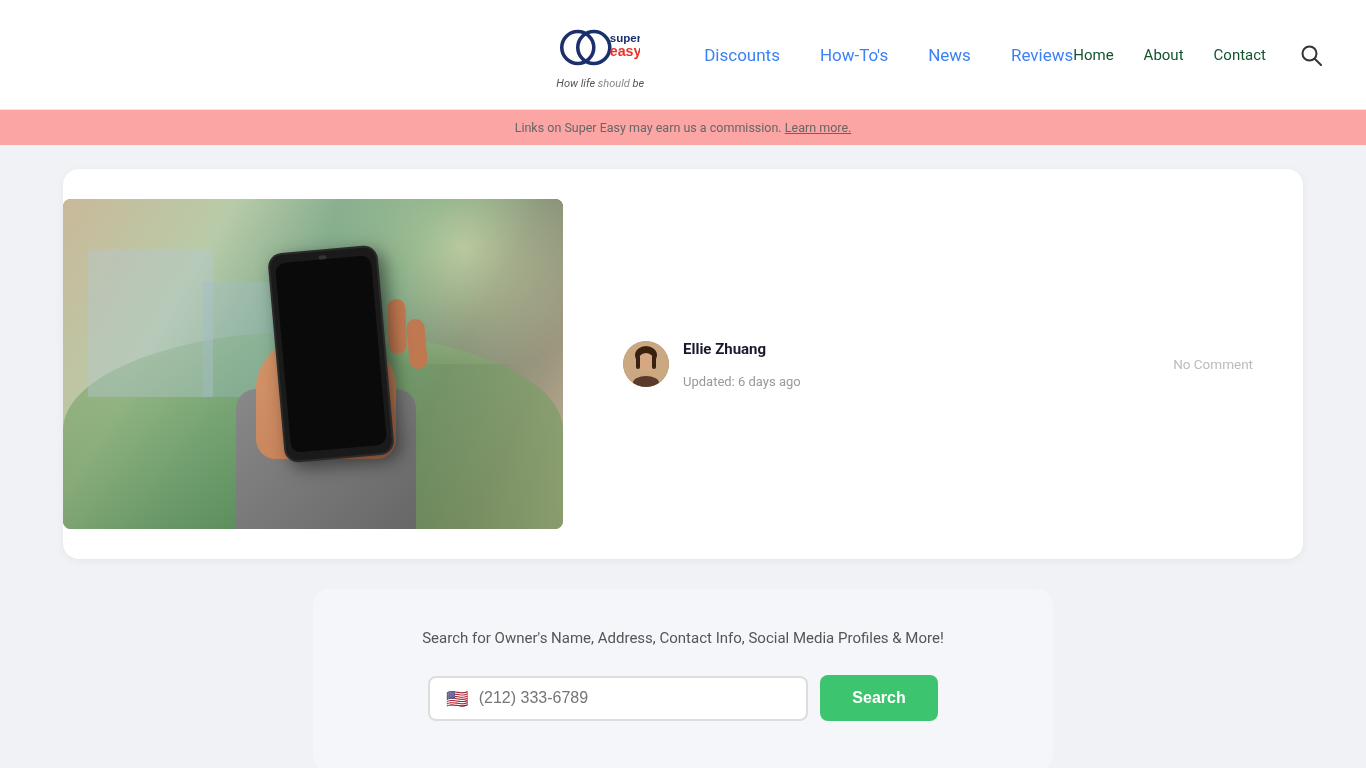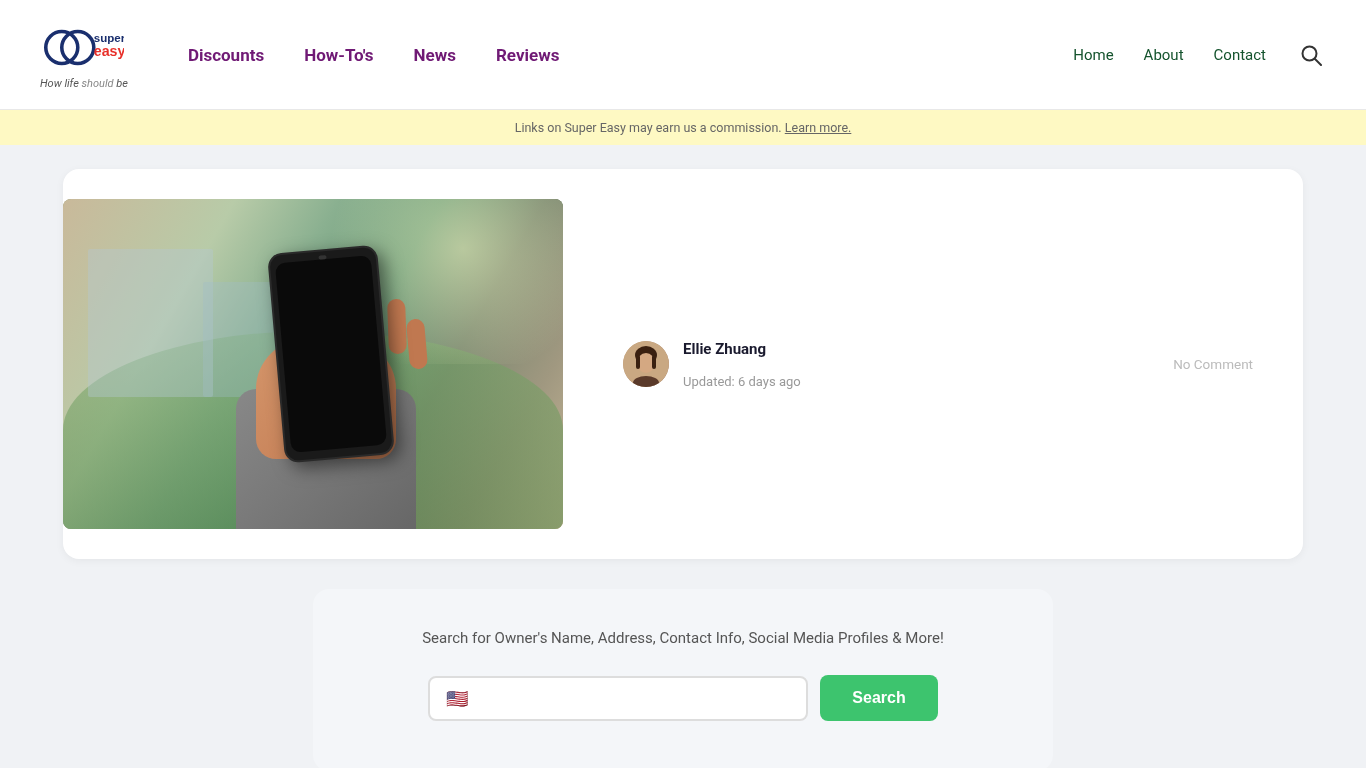"super" .header { justify-content: space-between -> flex-end }
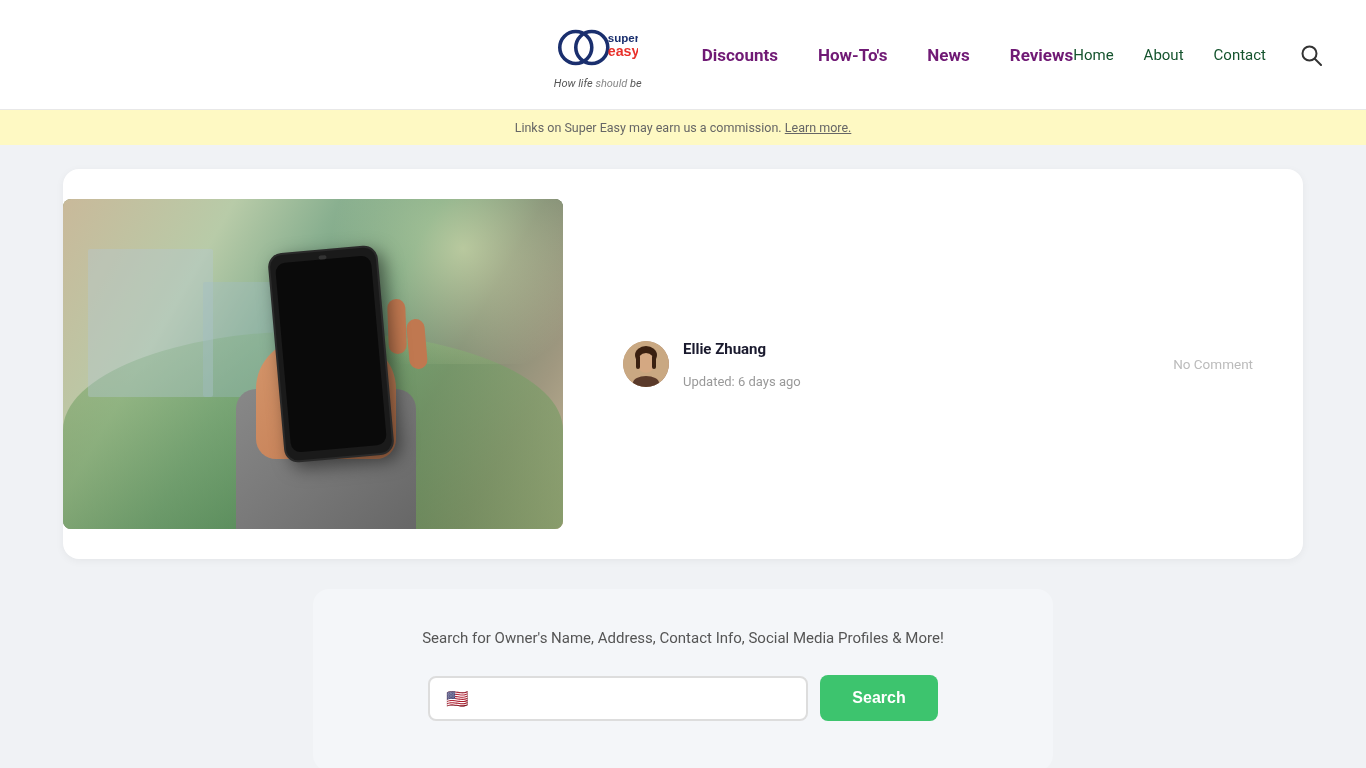"Discounts" .nav-main a { color: #701a75 -> #3b82f6; font-weight: 700 -> 400 }
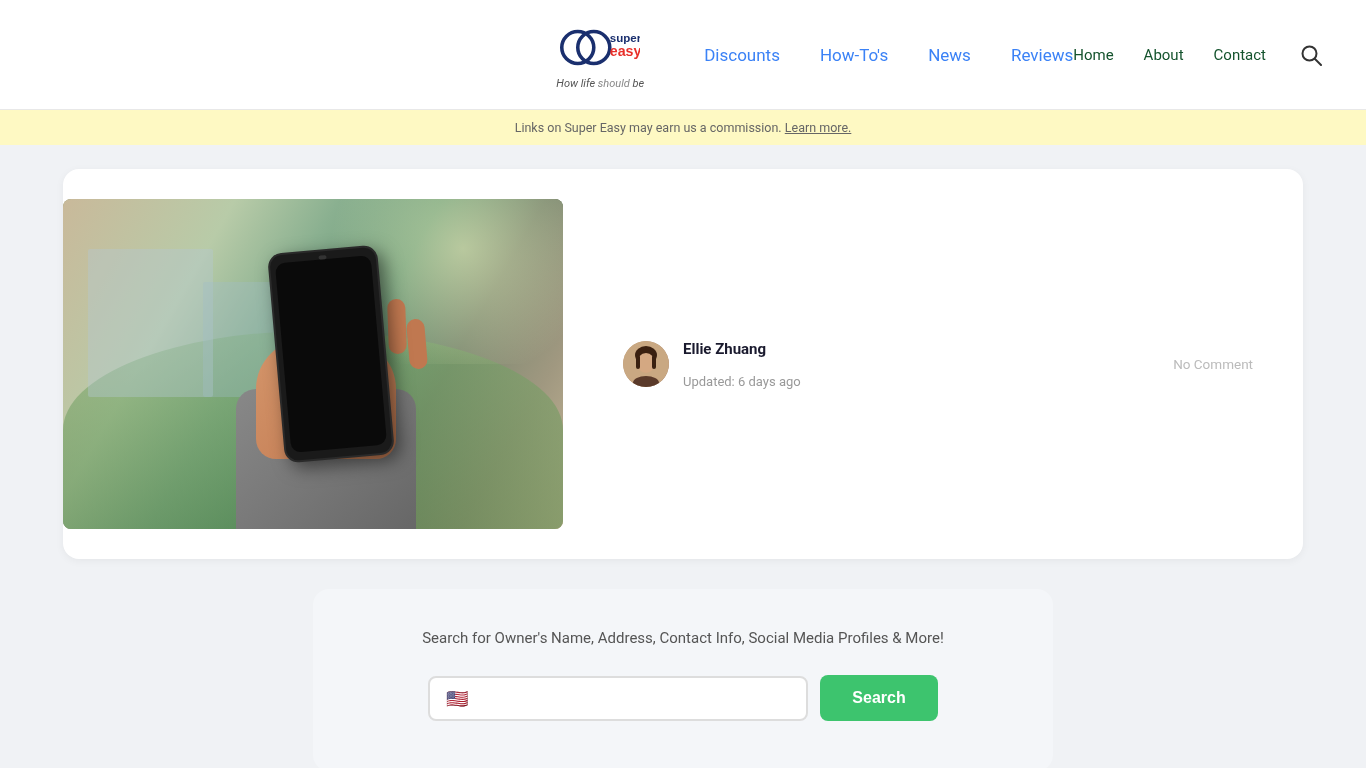"Links on Super Easy may" .disclaimer-bar { background: #fef9c3 -> #fca5a5 }
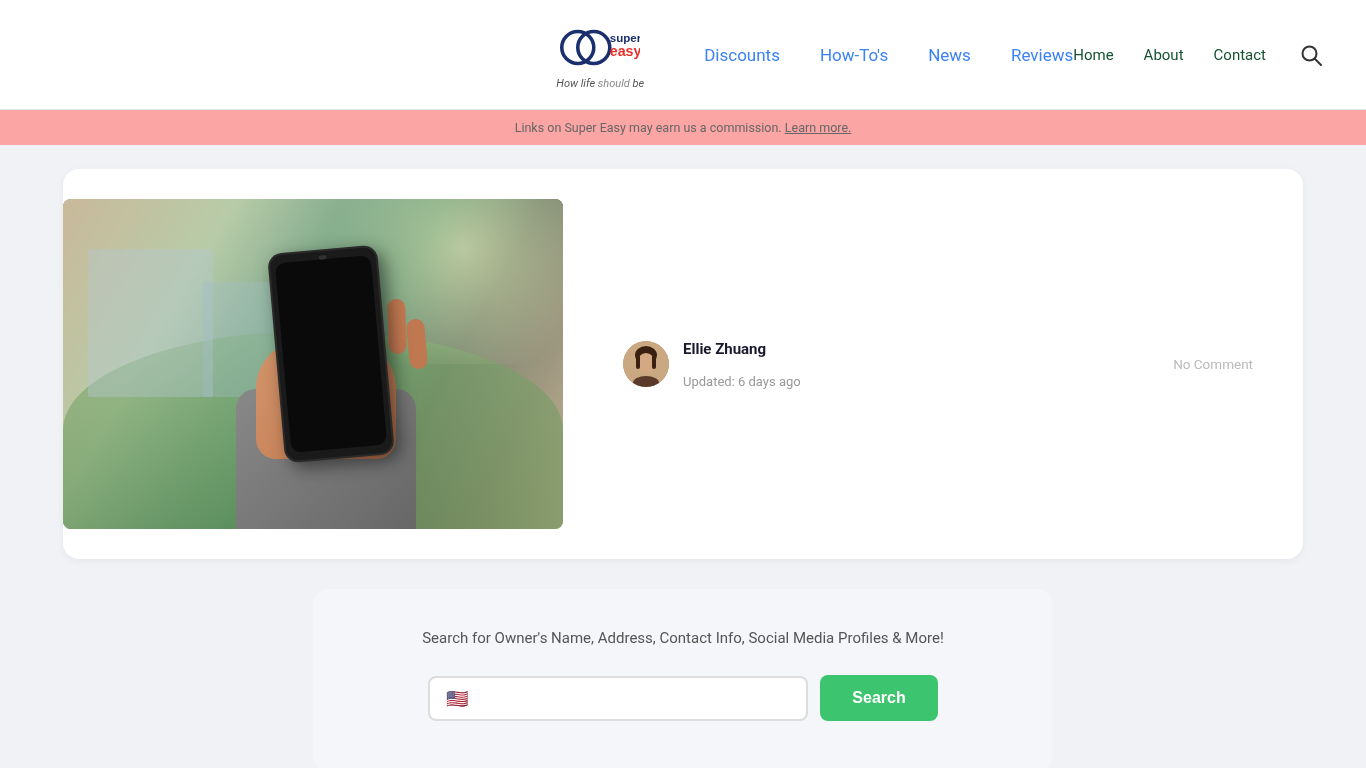"(212) 333-6789" input.phone-input { html: none -> <input> }
